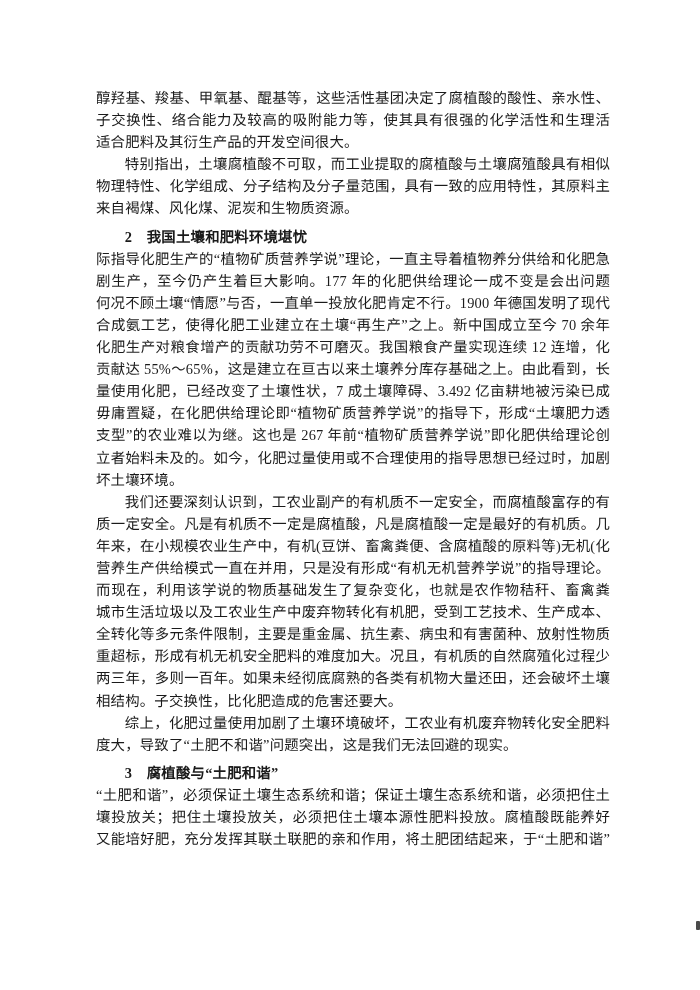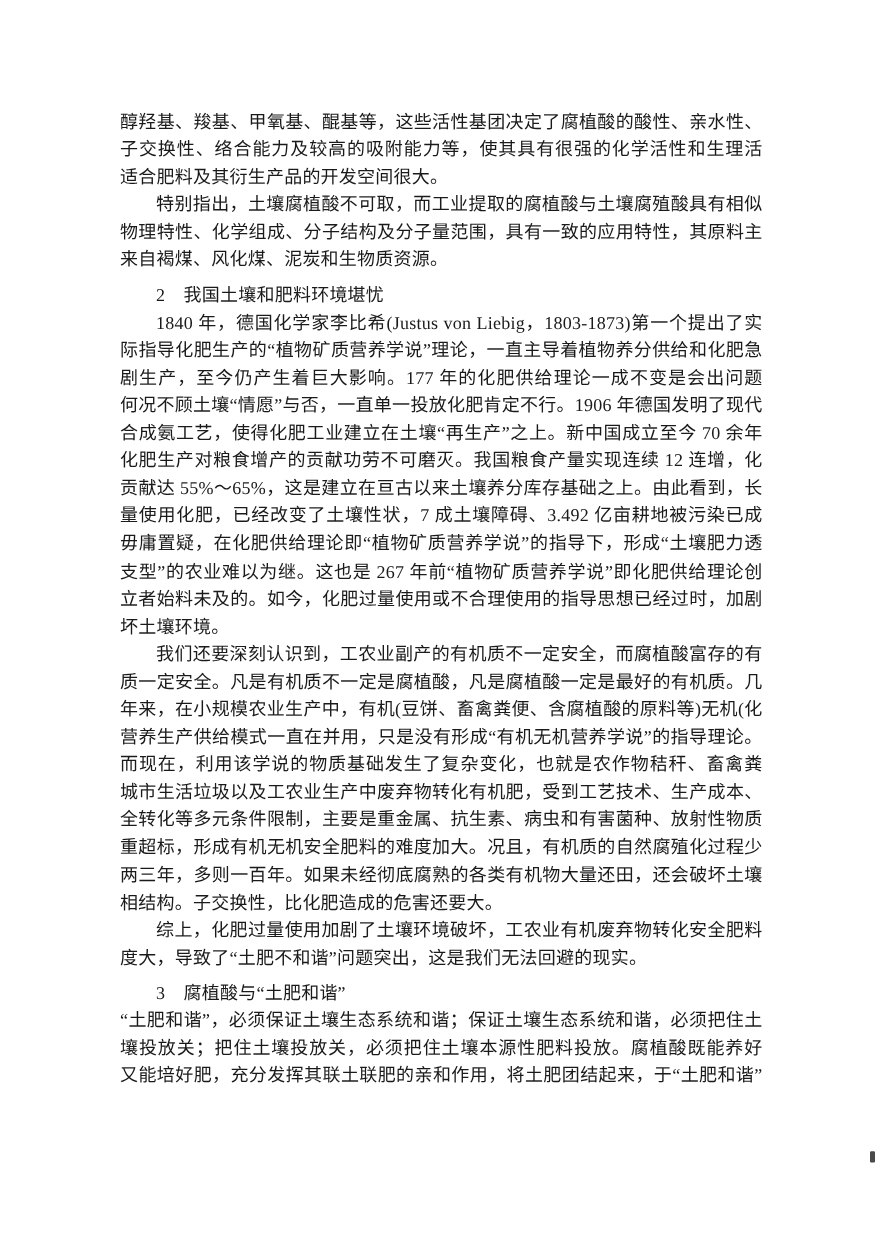"2 我国土壤和肥料环境堪忧" .heading .line { font-weight: none -> bold }
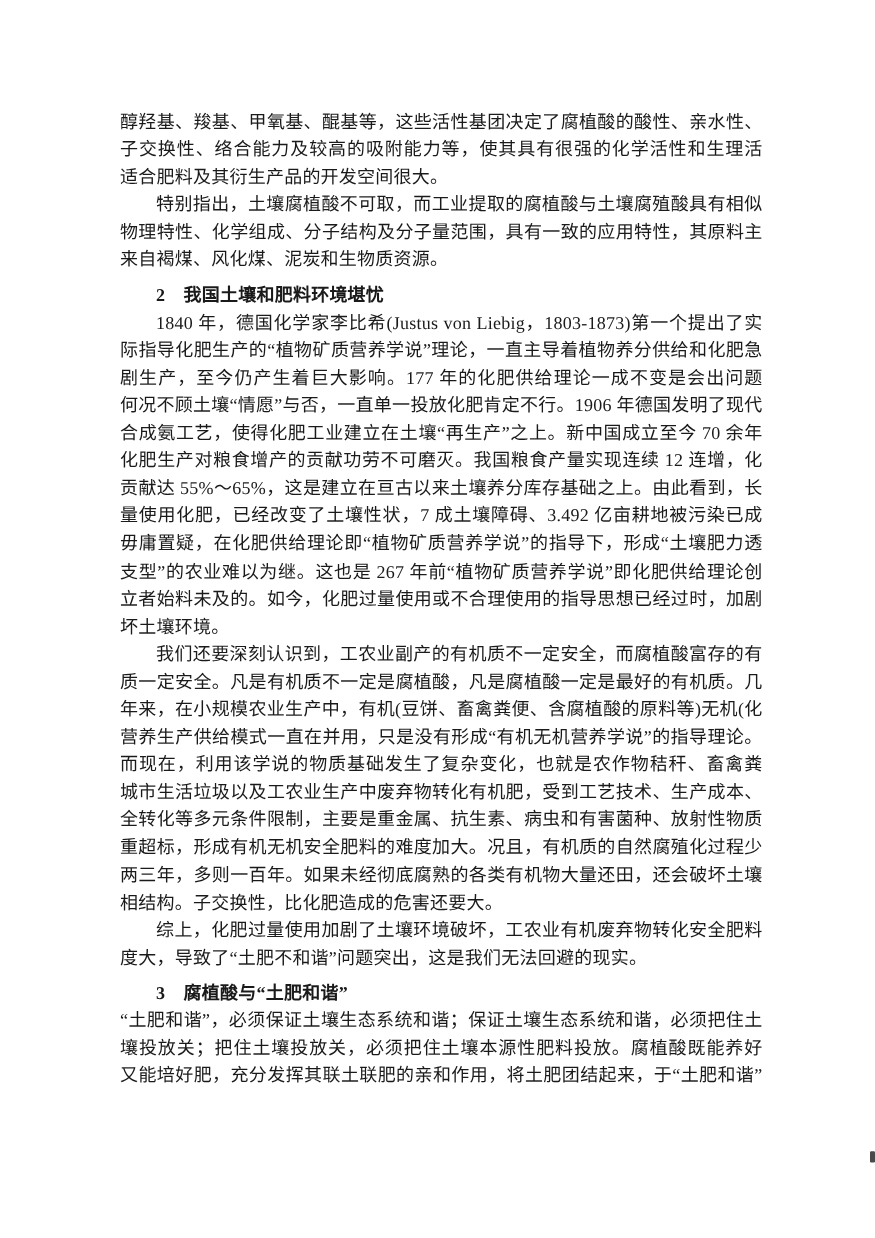"1840 年，德国化学家李比希(Justus von" div.line { html: <div>1840 年，德国化学家李比希(Justus von Liebig，1803-1873)第一个提出了实</div> -> none }
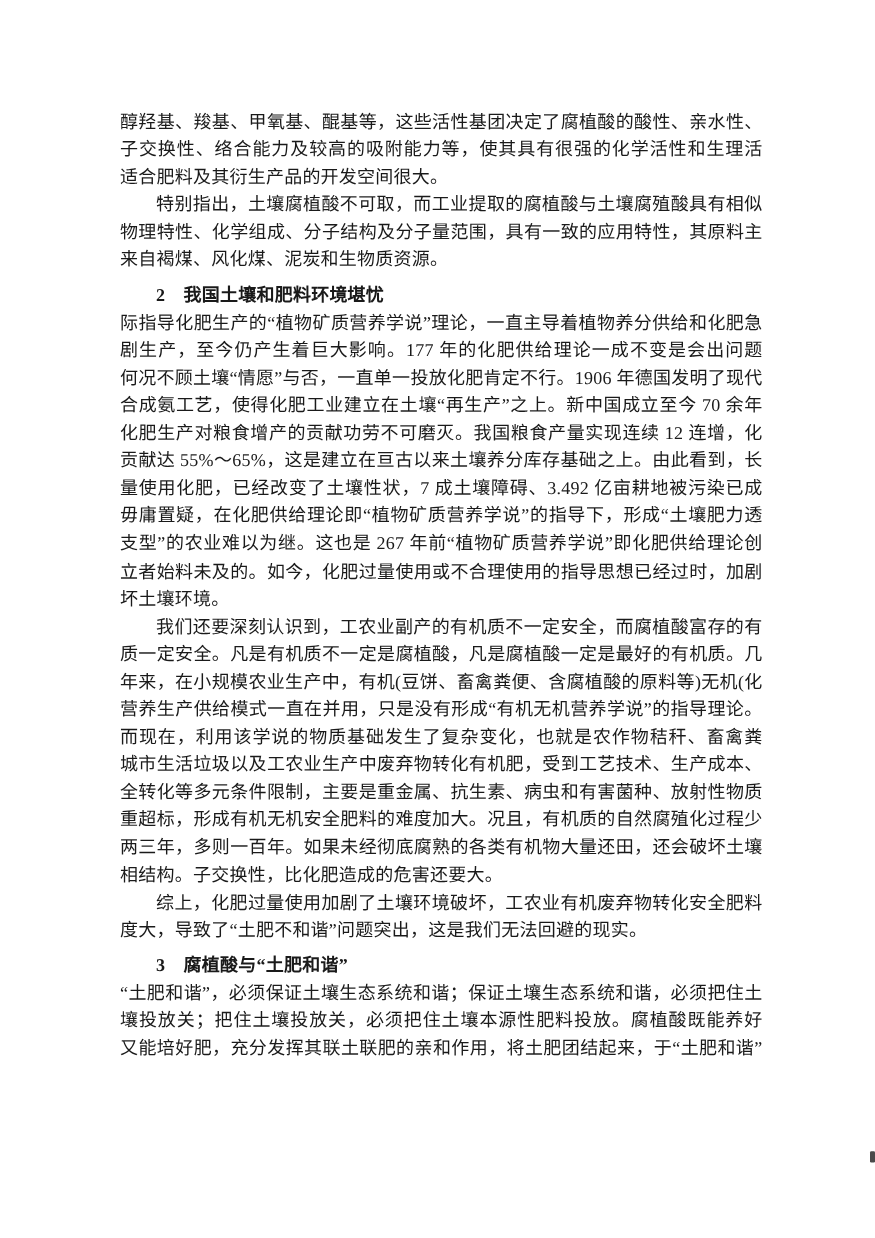"何况不顾土壤“情愿”与否，一直单一投放化肥肯定不行。1906 年德国发明了现代" div.line { text: 1906 -> 1900 }
